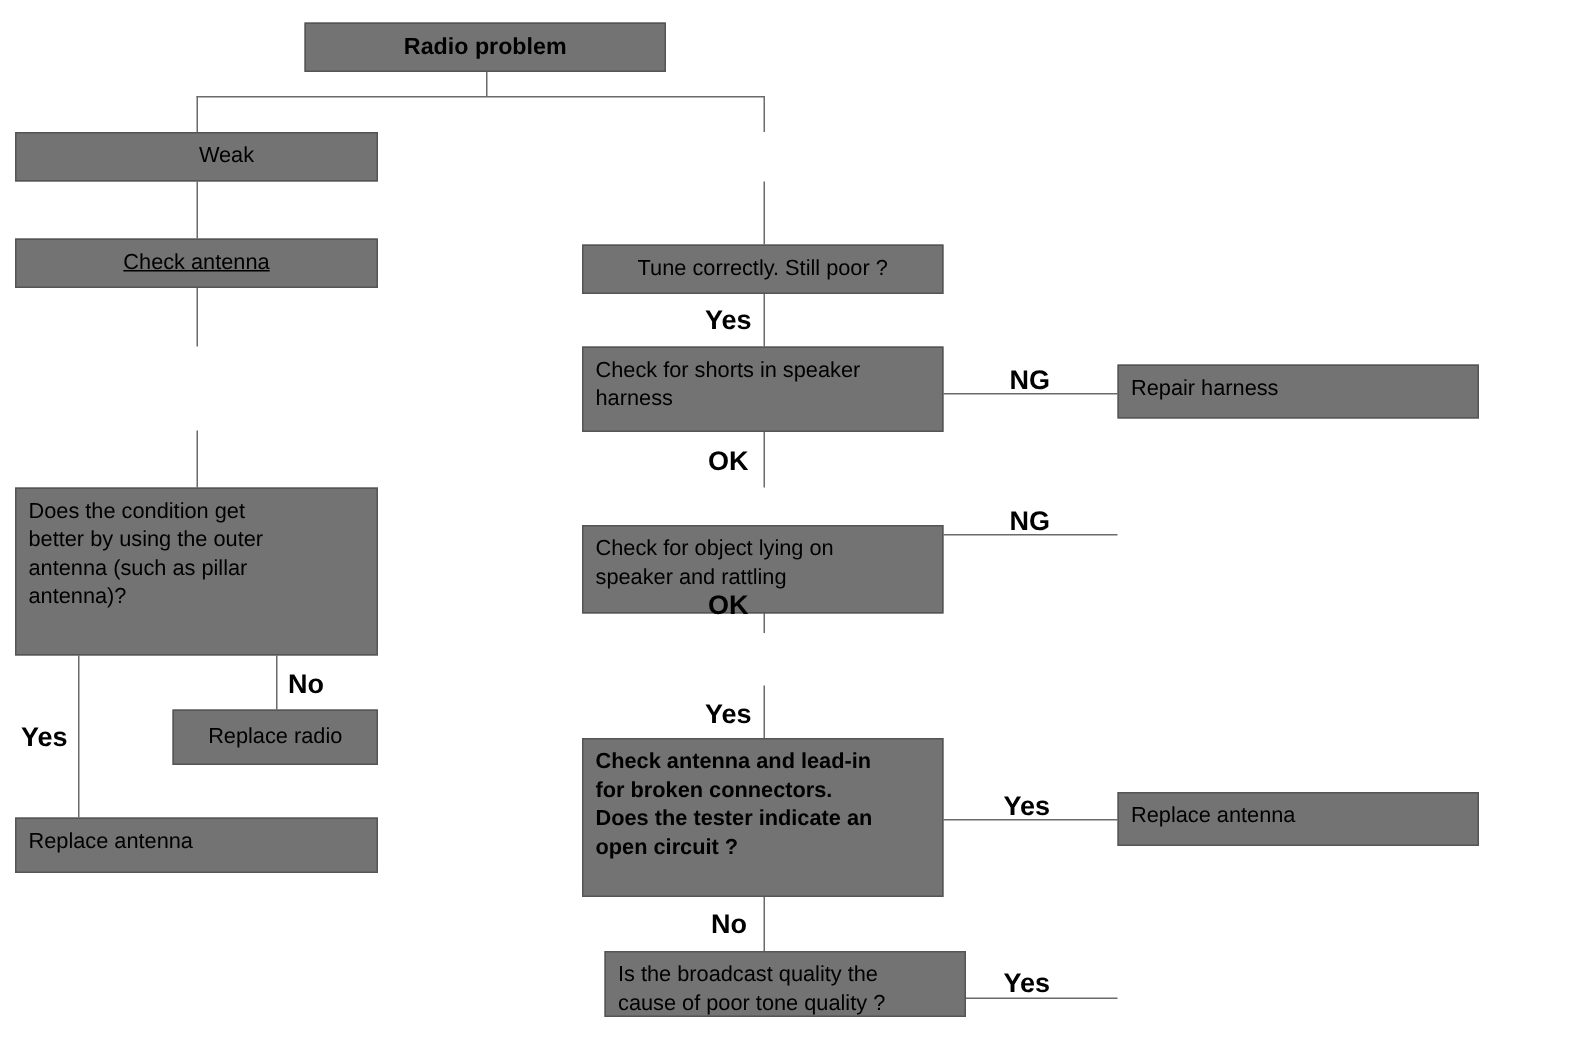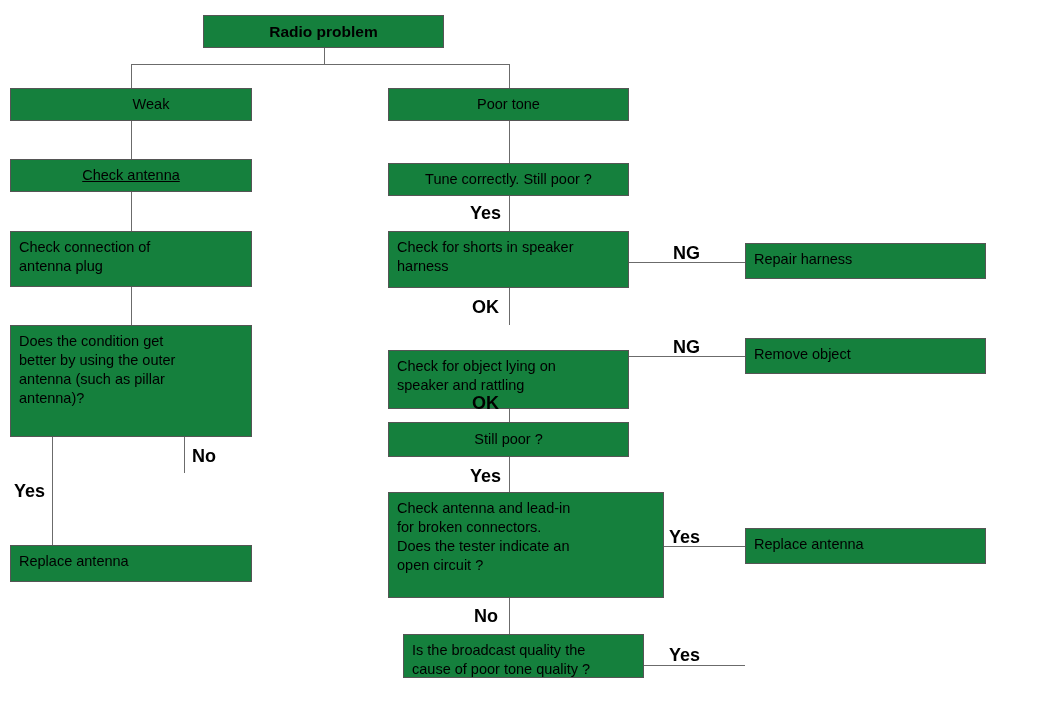"Radio problem" .node { background: #15803d -> #737373 }
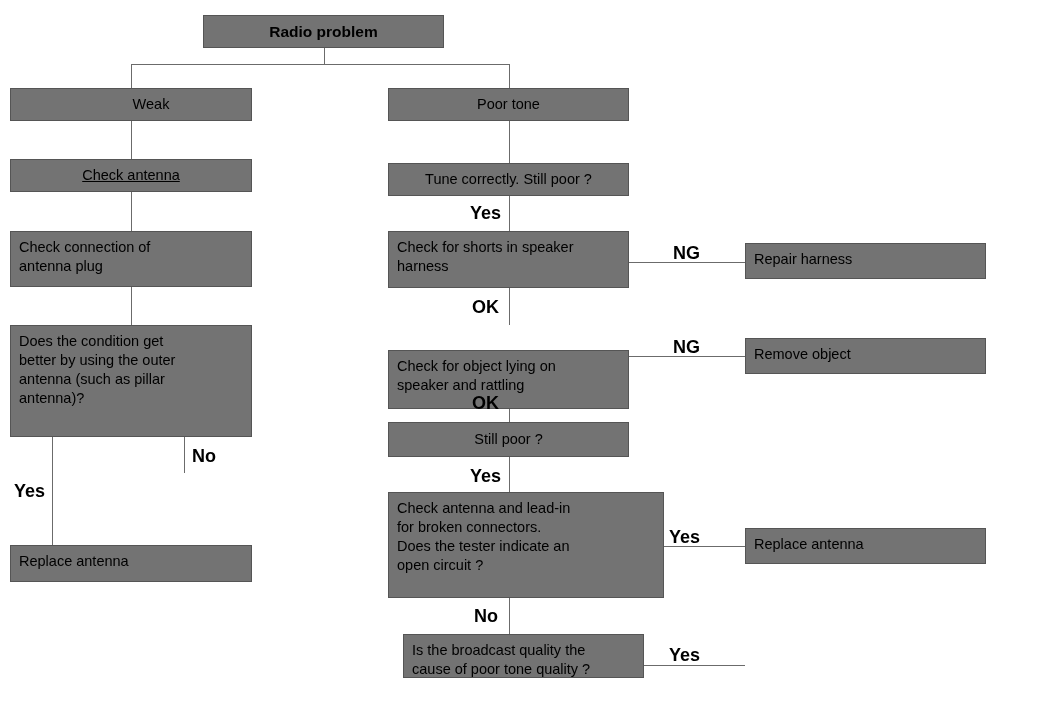"Poor tone" div.node { html: <div>Poor tone</div> -> none }
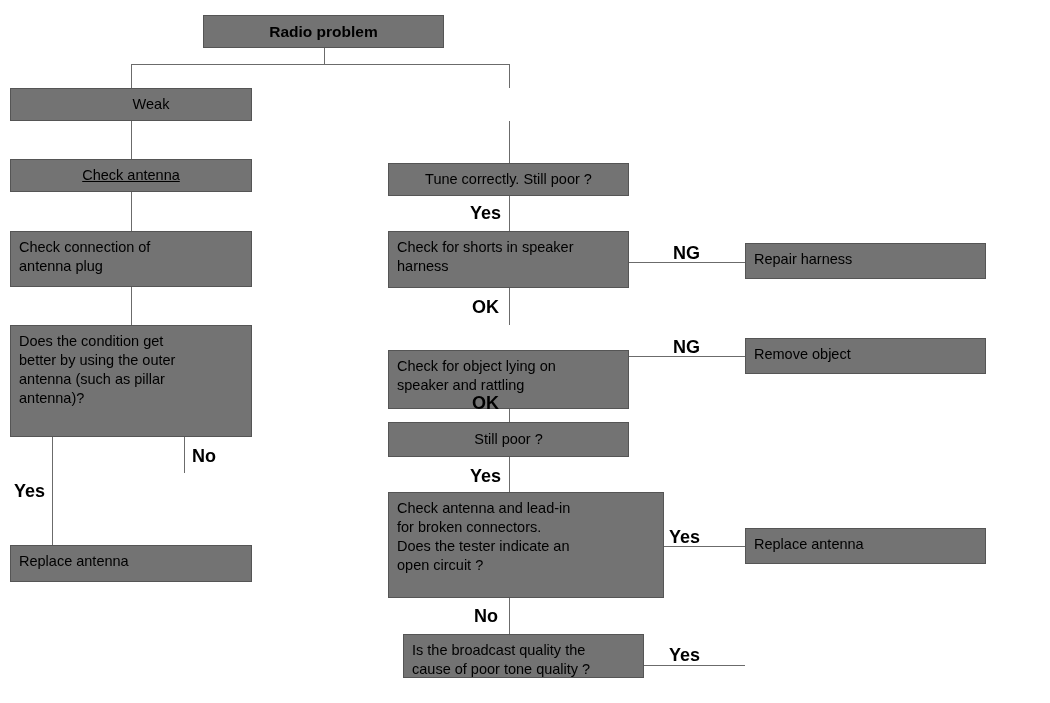"Check connection of" div.node { html: <div>Check connection of antenna plug</div> -> none }
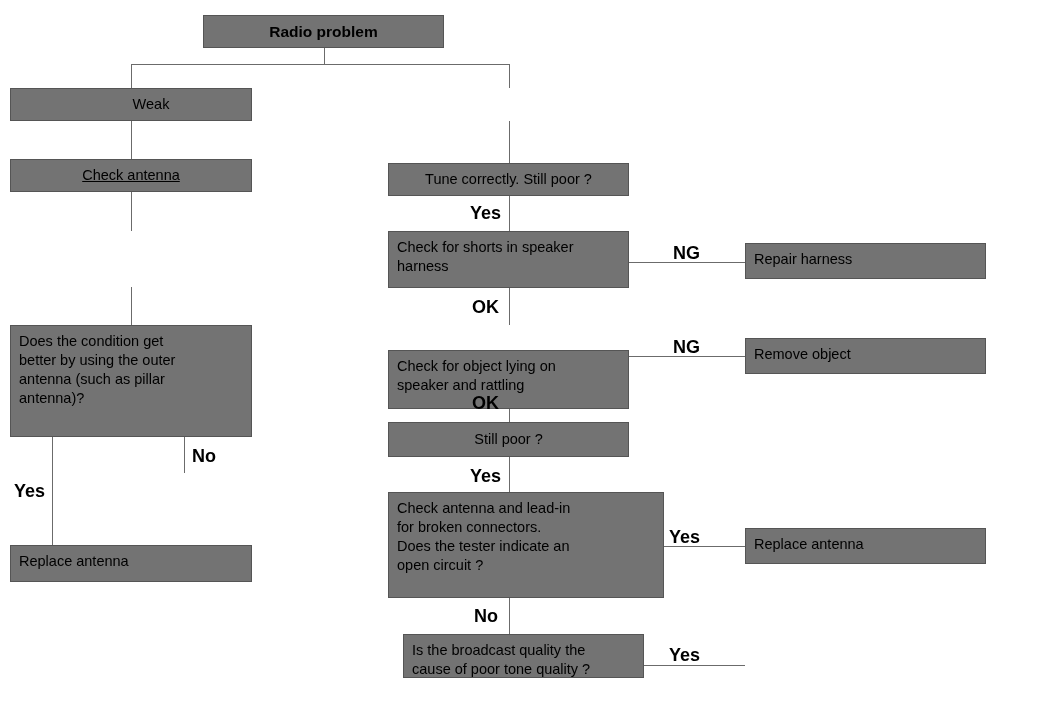"Remove object" div.node { html: <div>Remove object</div> -> none }
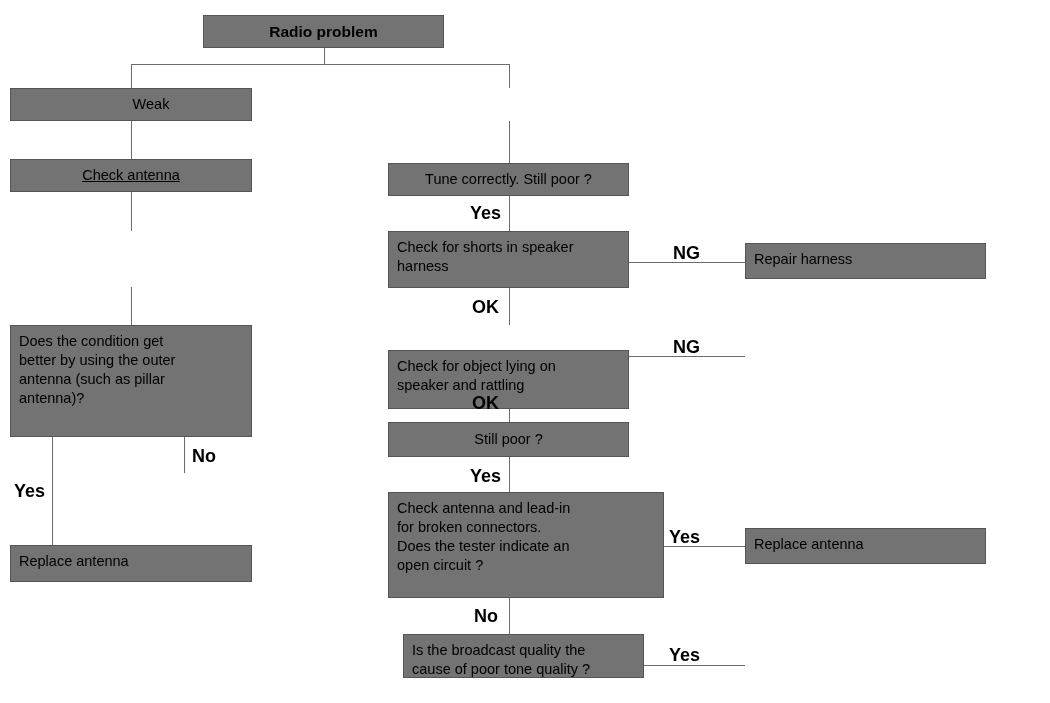"Still poor ?" div.node { html: <div>Still poor ?</div> -> none }
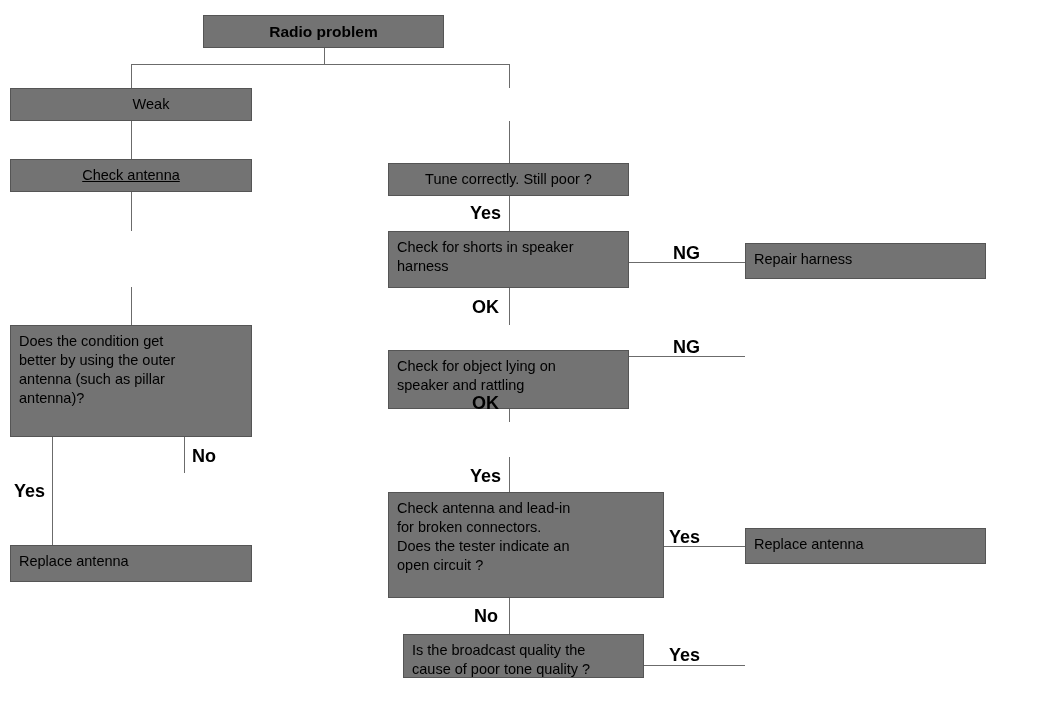"Replace radio" div.node { html: none -> <div>Replace radio</div> }
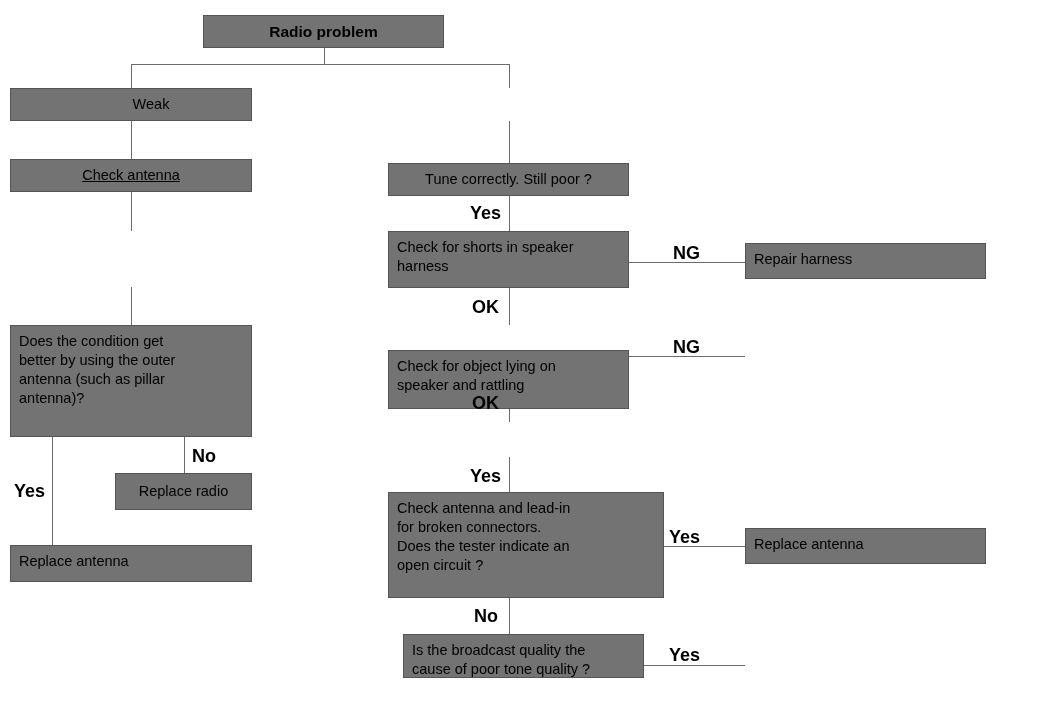"Check antenna and lead-in" div.node { font-weight: none -> bold; width: 276px -> 241px }
